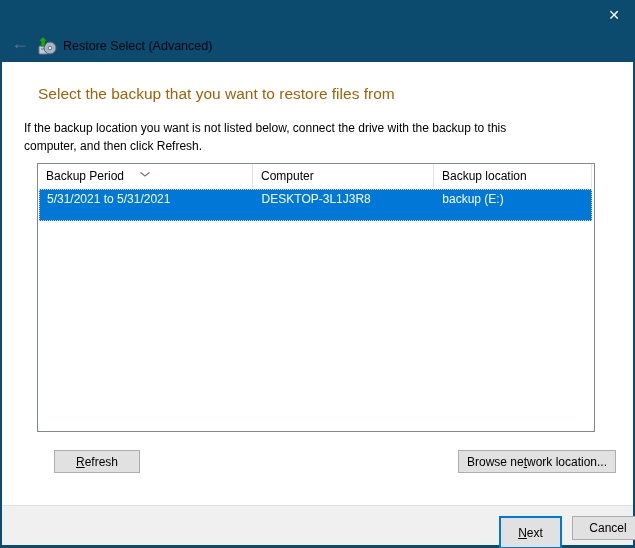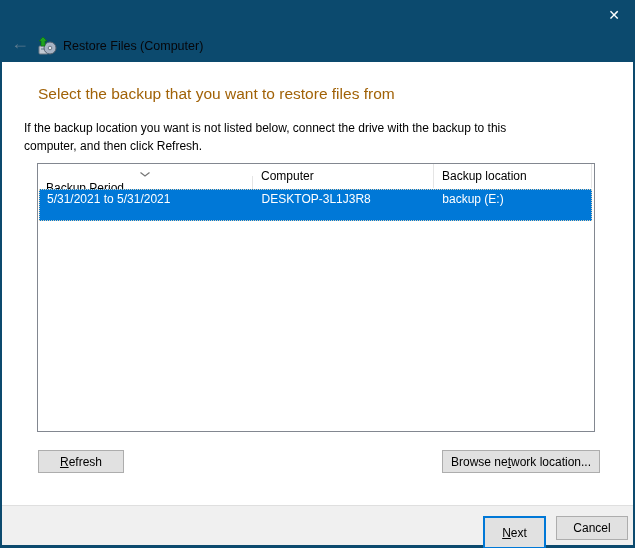"Restore Files (Computer)" div.nav-title { text: Files (Computer -> Select (Advanced }
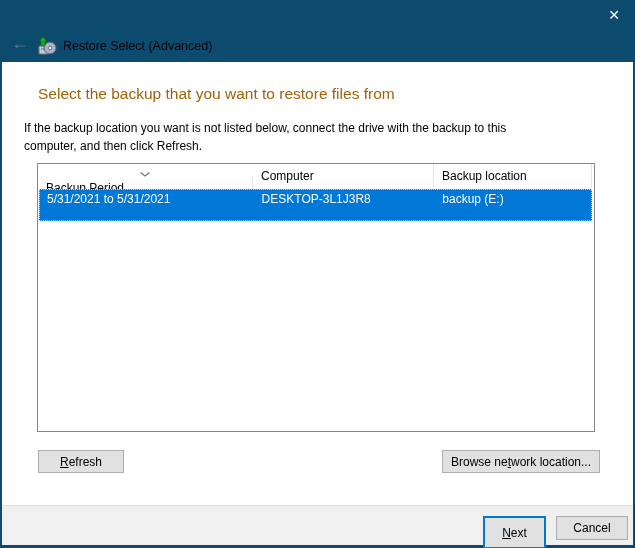"Backup Period" .th-1 { margin-top: 12px -> none }
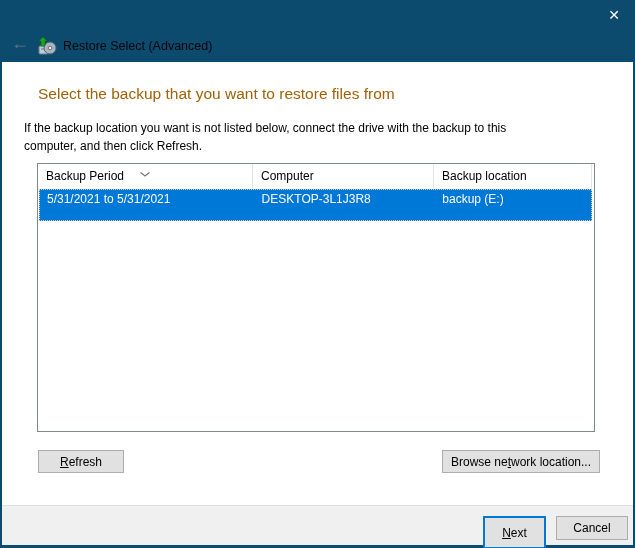"Refresh" .btn { margin-left: none -> 16px }
